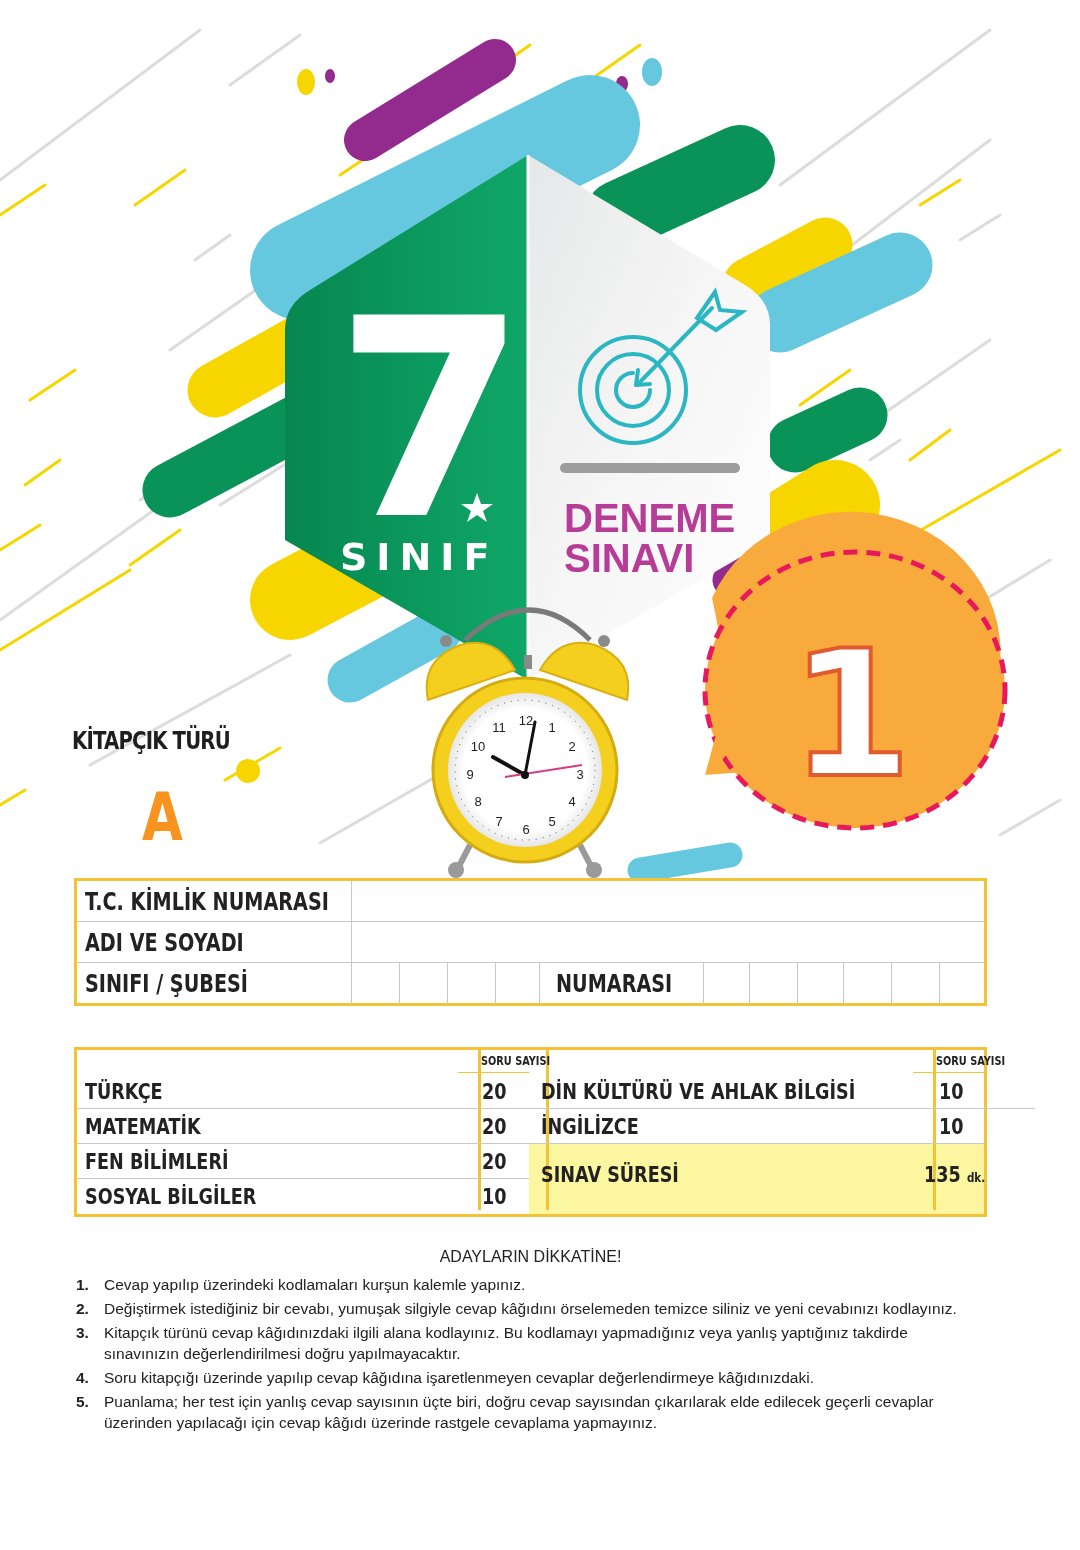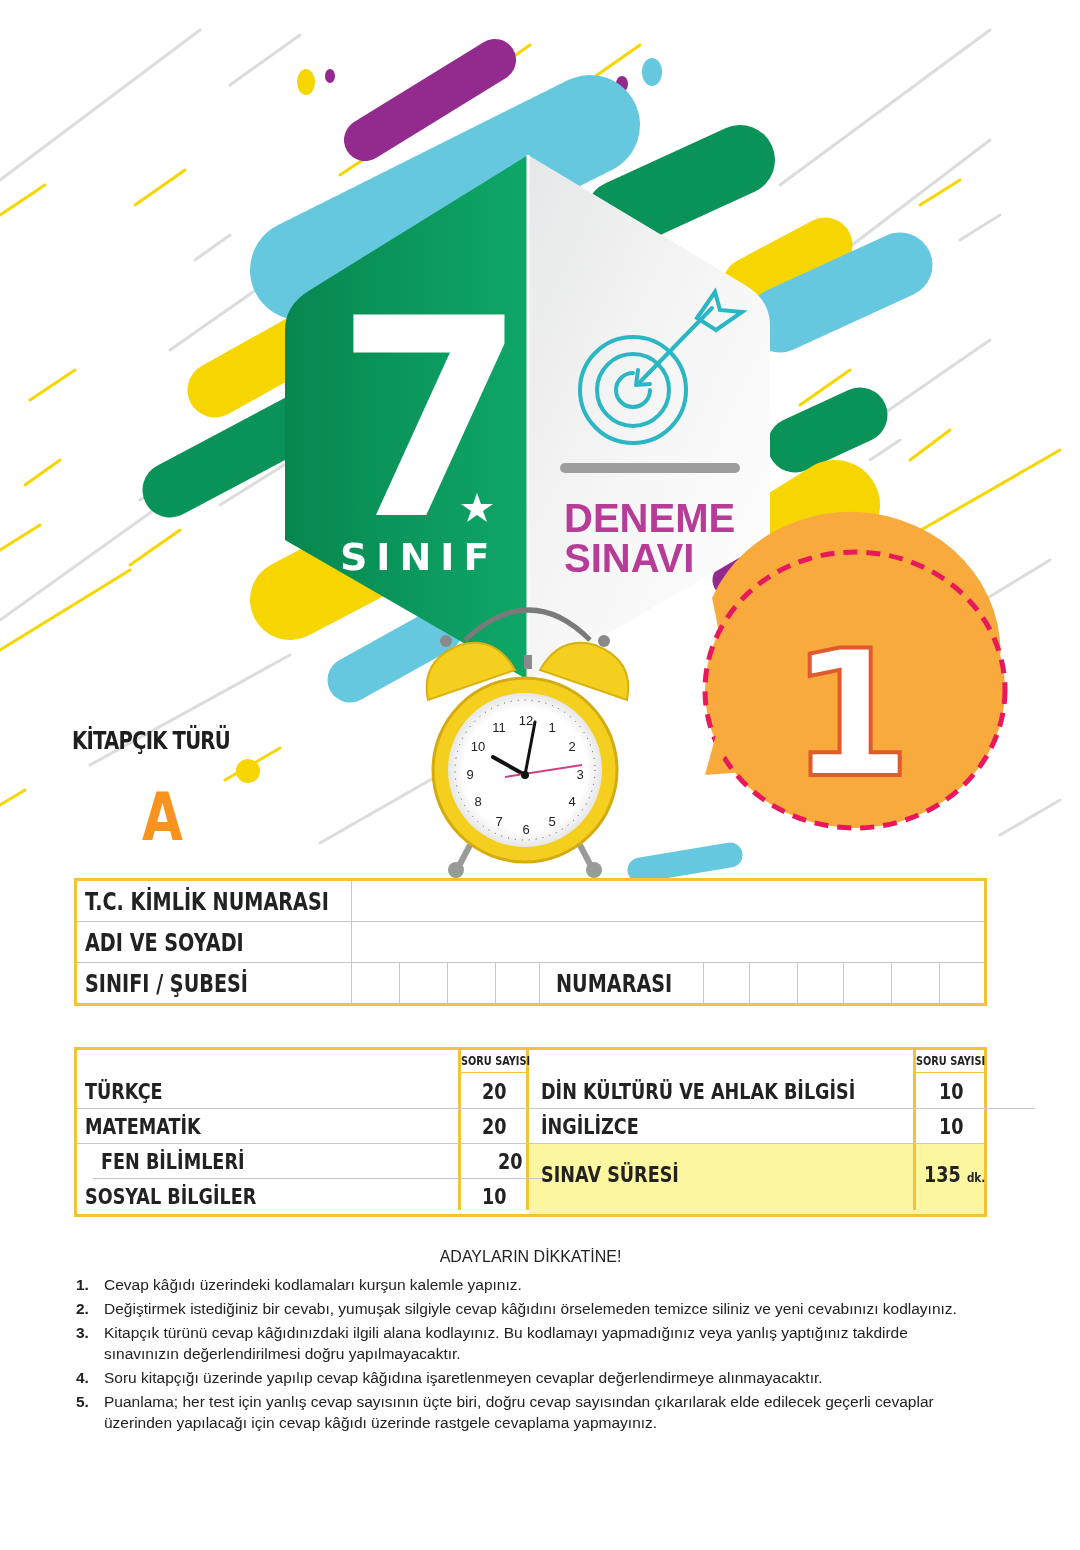"SORU SAYISI" .count-col { margin-left: none -> 20px }
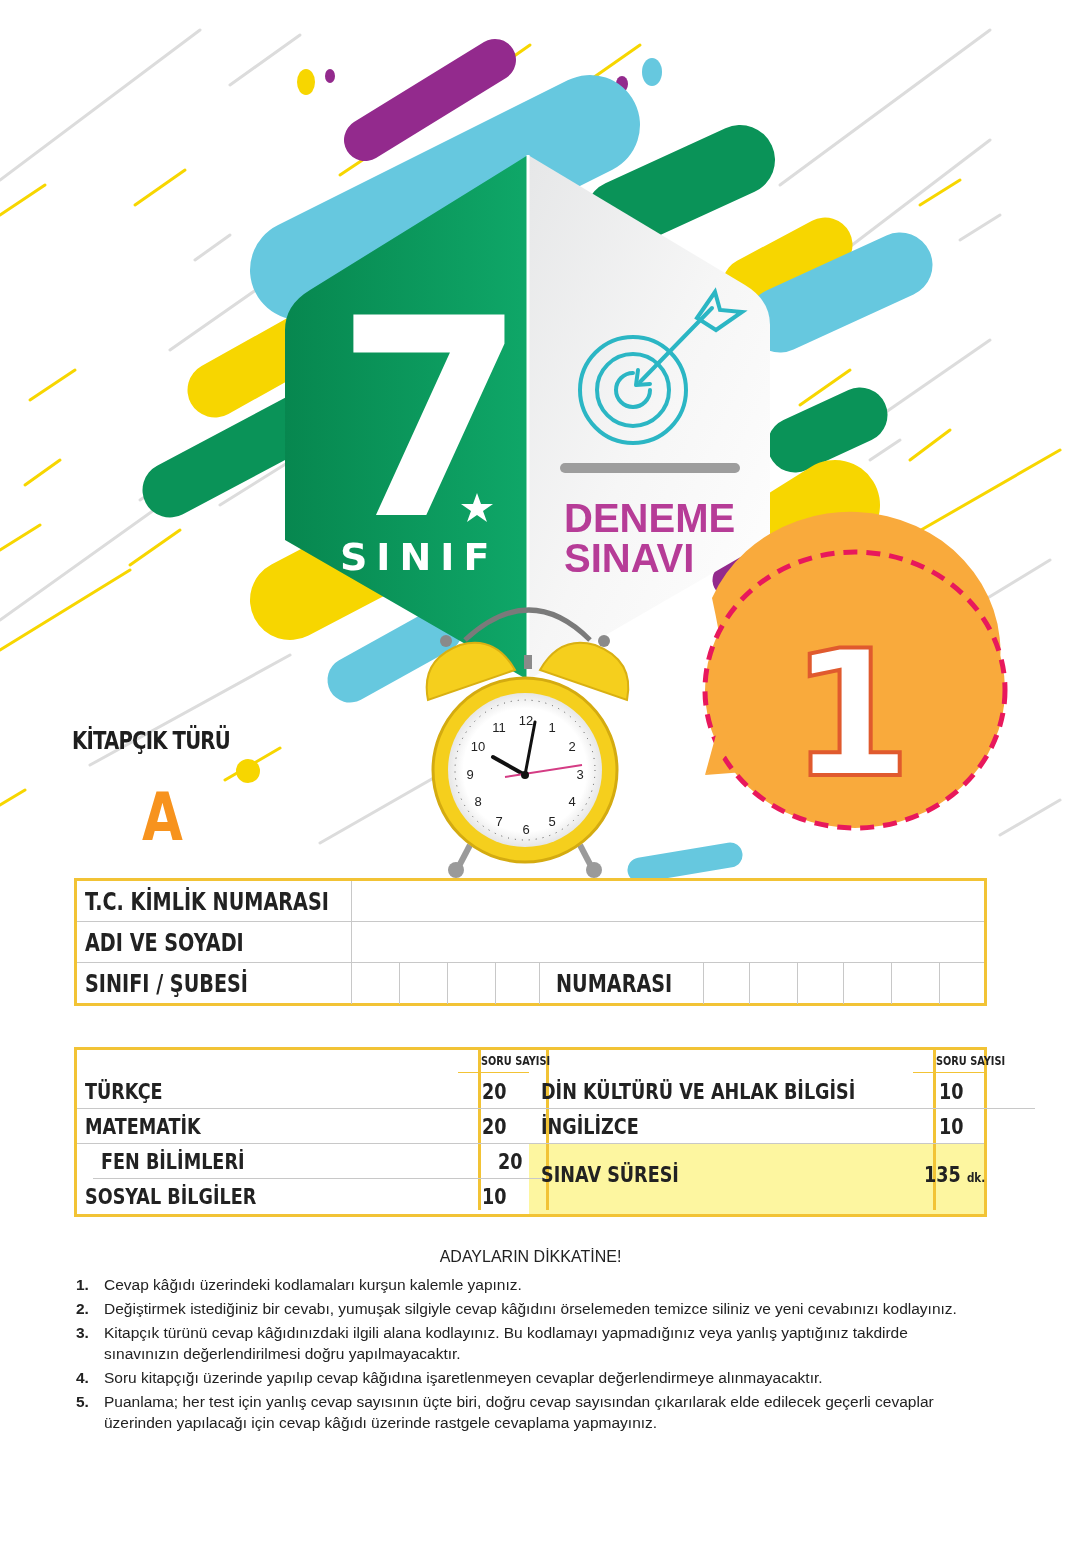"FEN BİLİMLERİ" div.subj-row { left: 16px -> 0 }
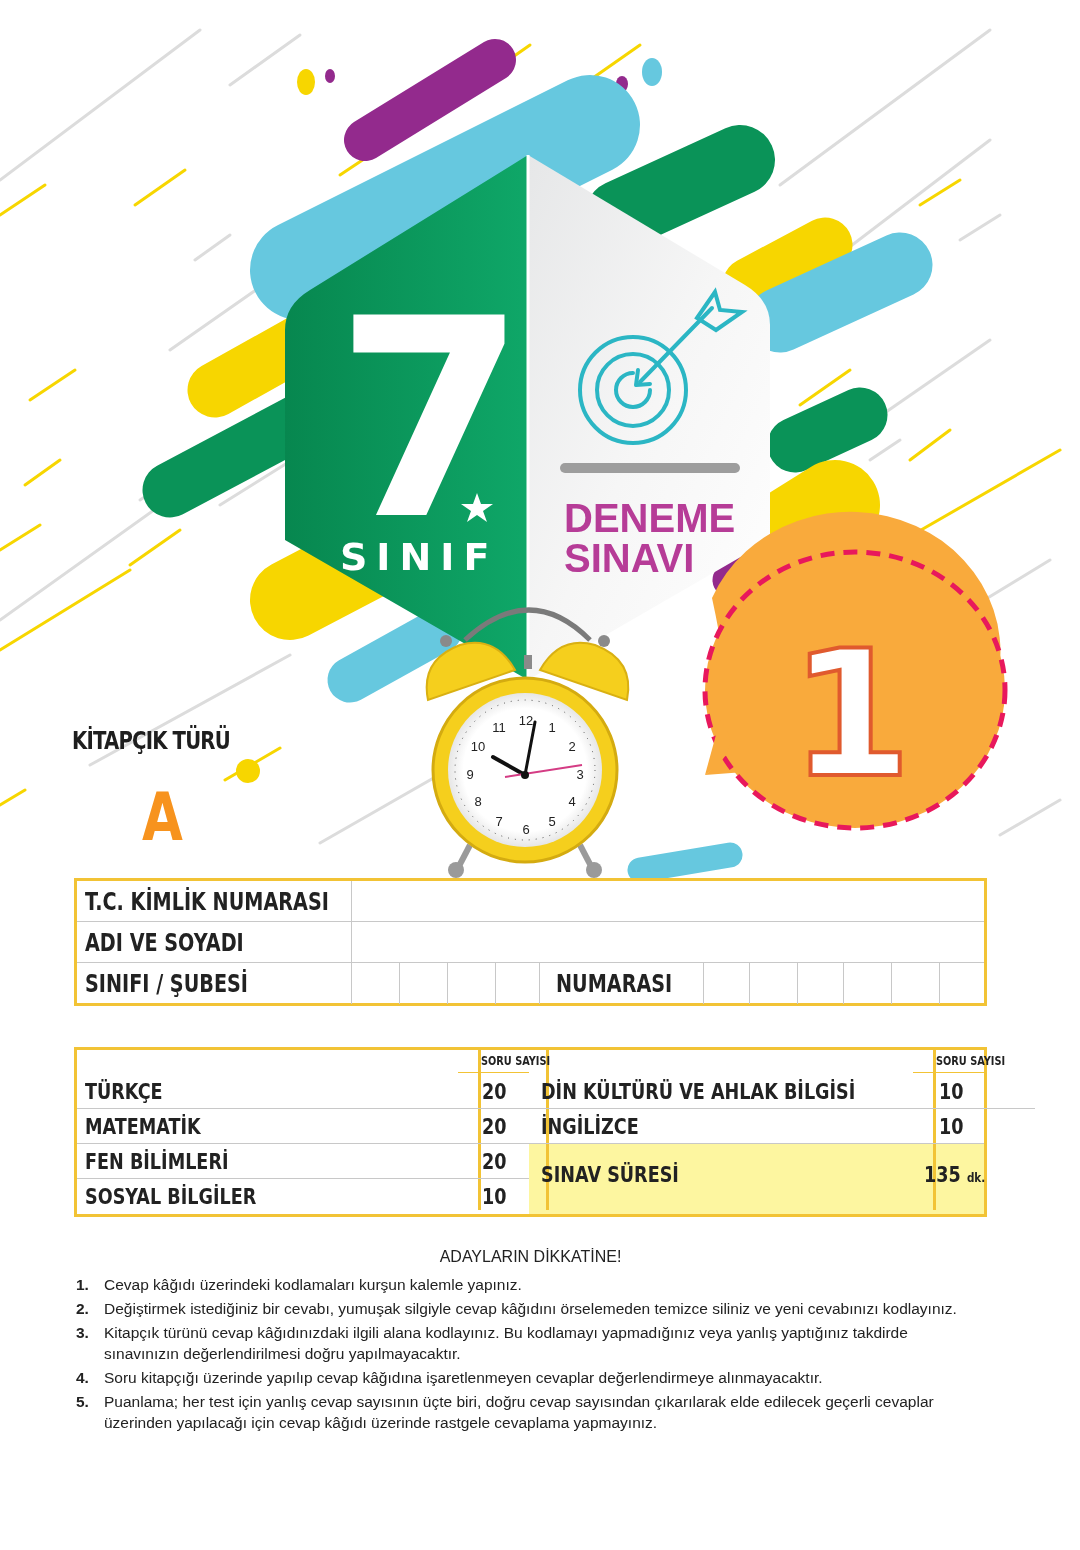"Cevap kâğıdı üzerindeki kodlamaları" span { text: kâğıdı -> yapılıp }
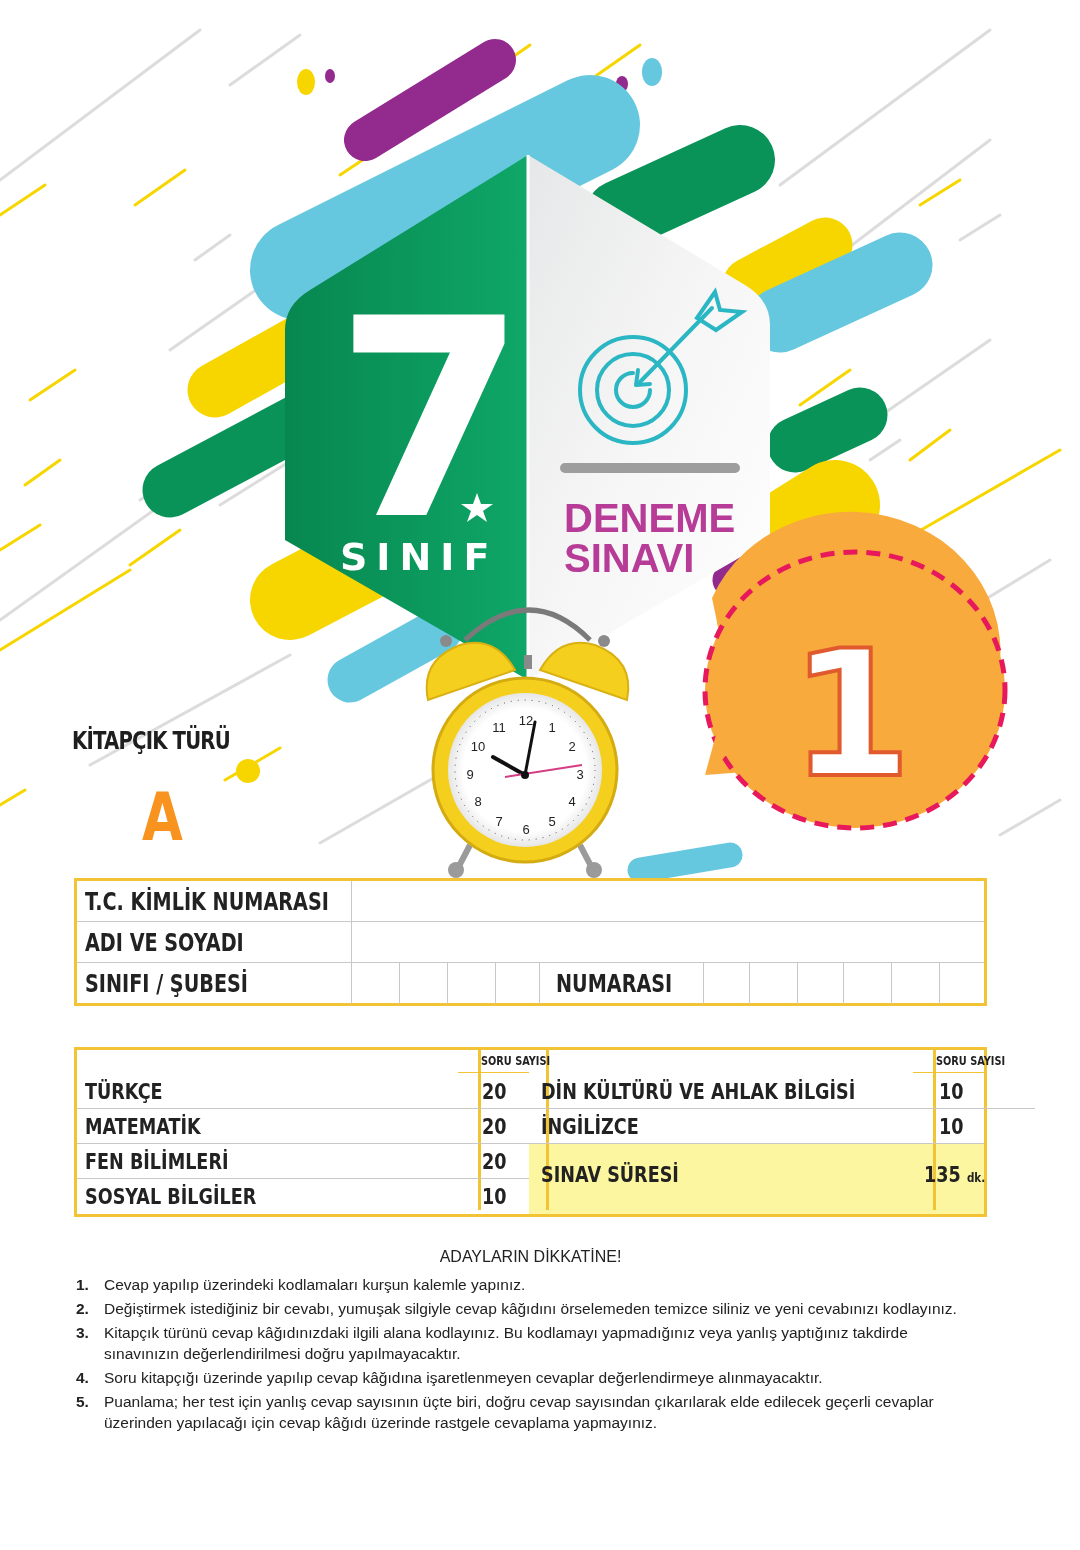"Soru kitapçığı üzerinde yapılıp cevap" span { text: alınmayacaktır -> kâğıdınızdaki }
